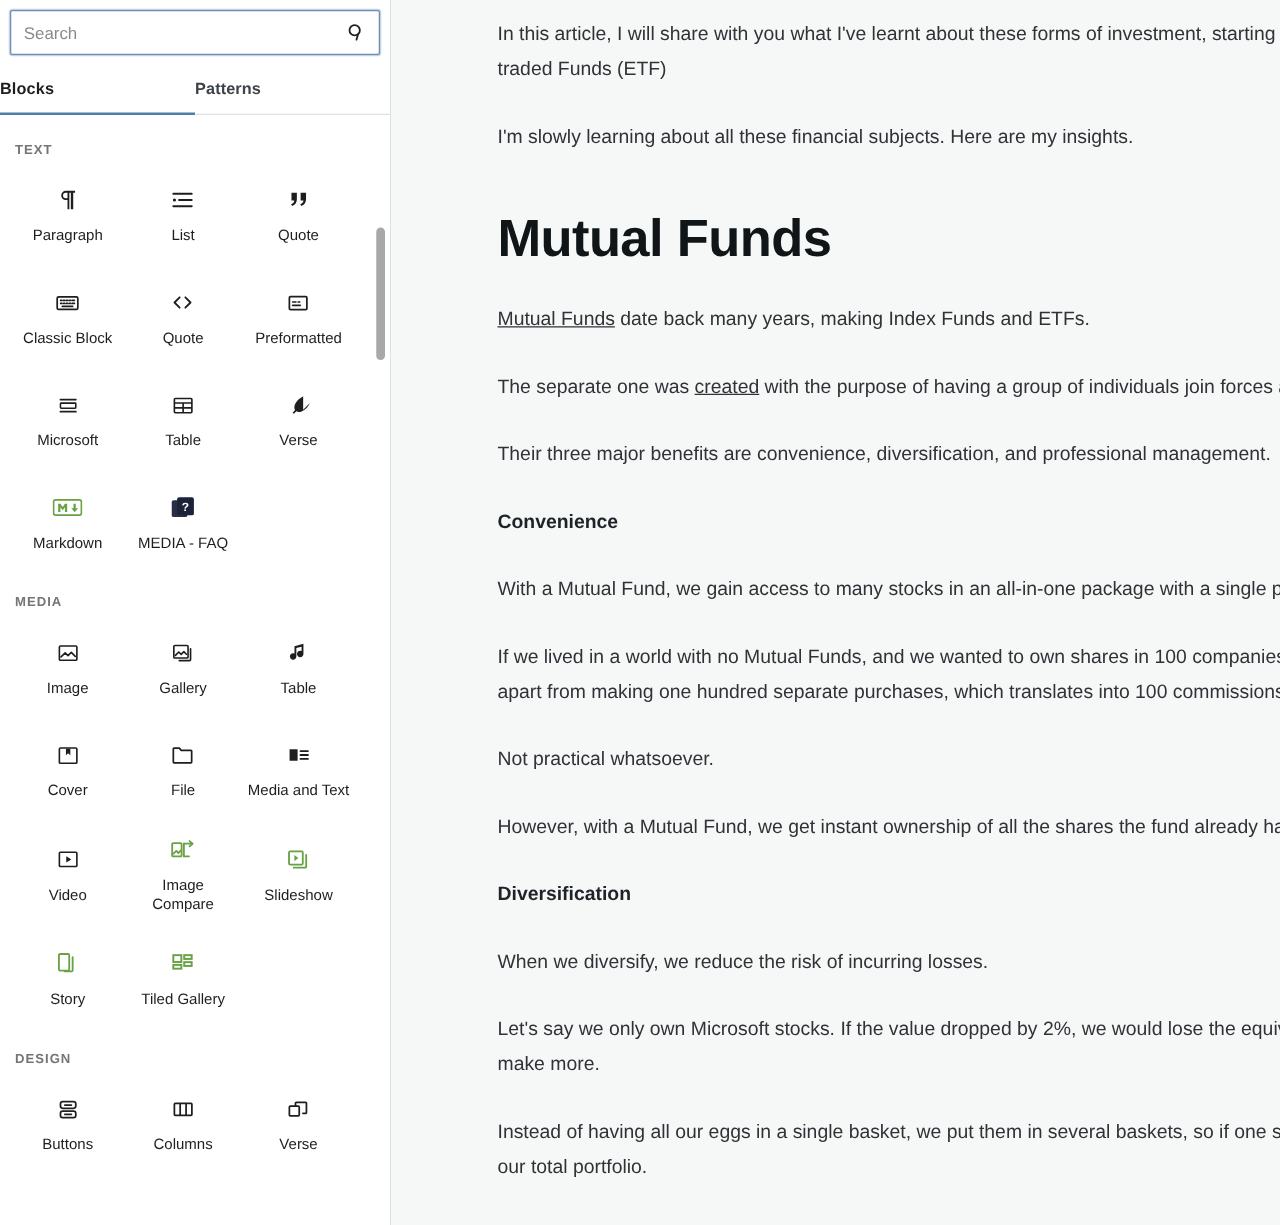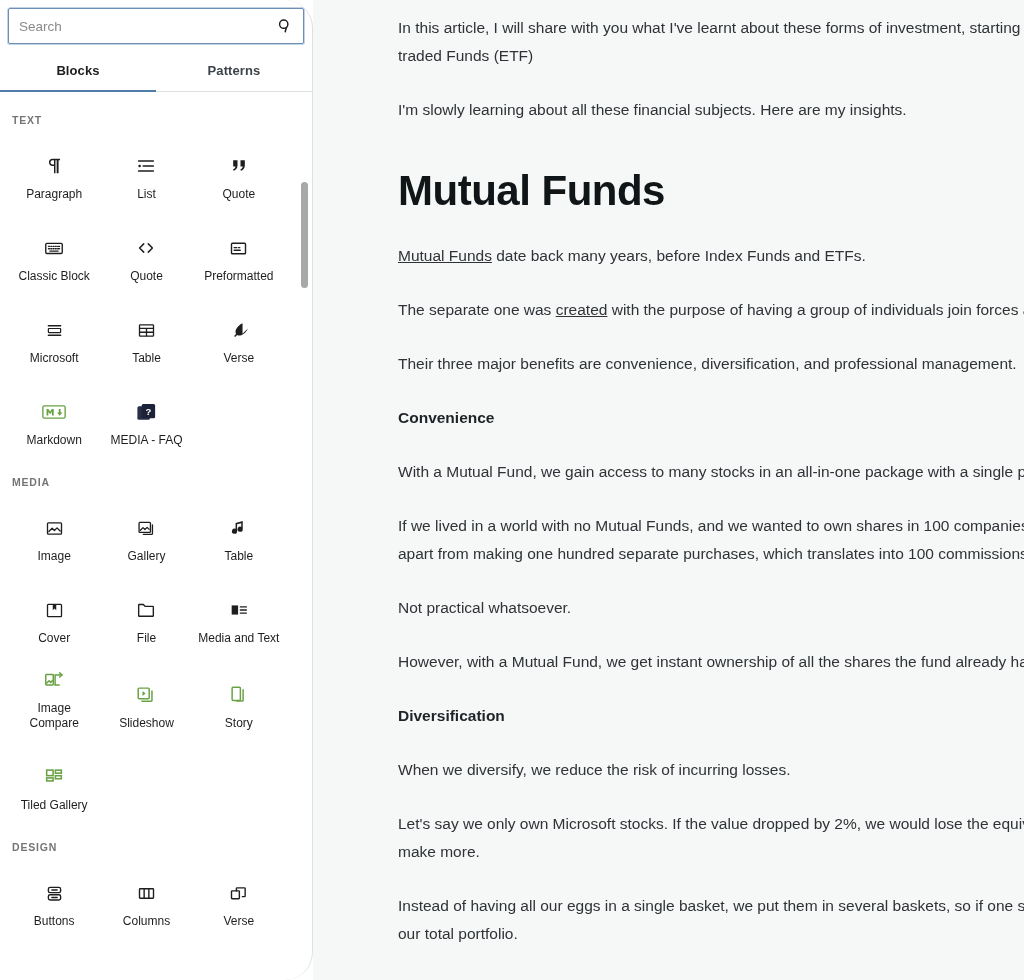"Search" #inserter { border-radius: 28px -> none }
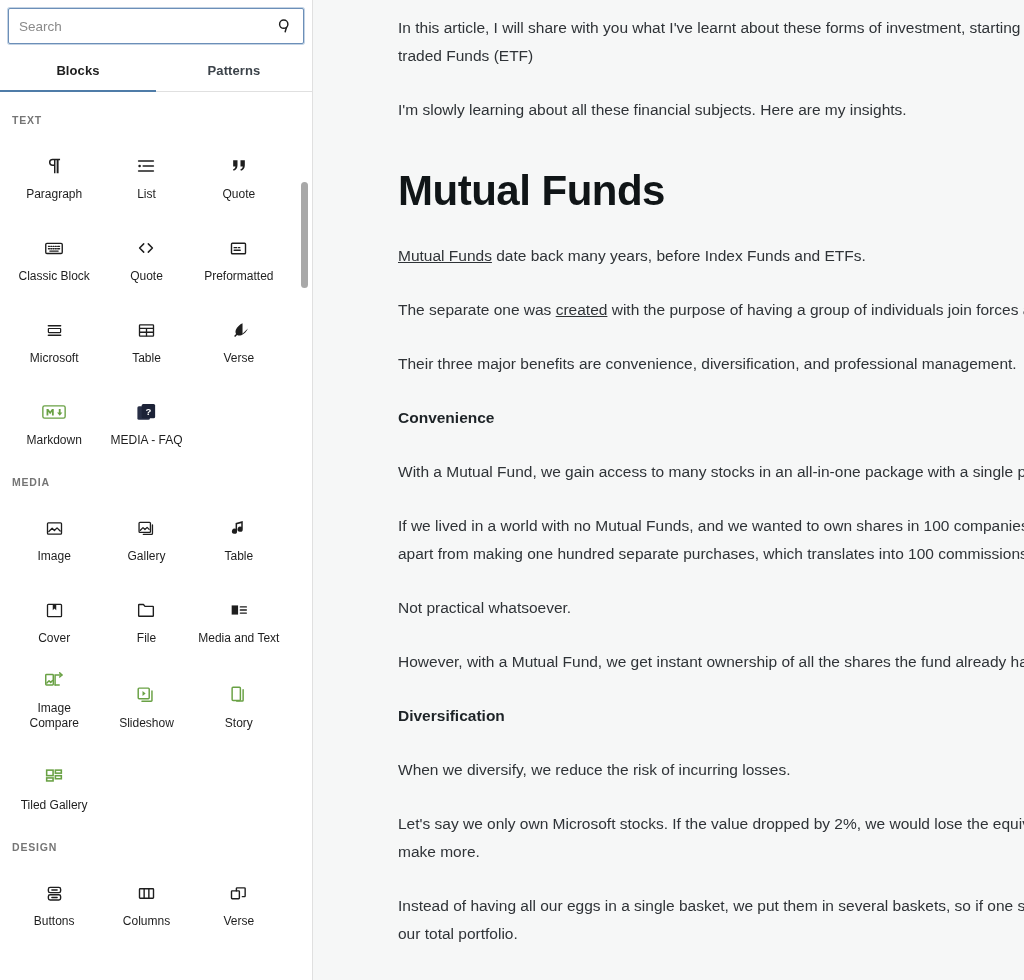"Blocks" .tab { justify-content: center -> flex-start }
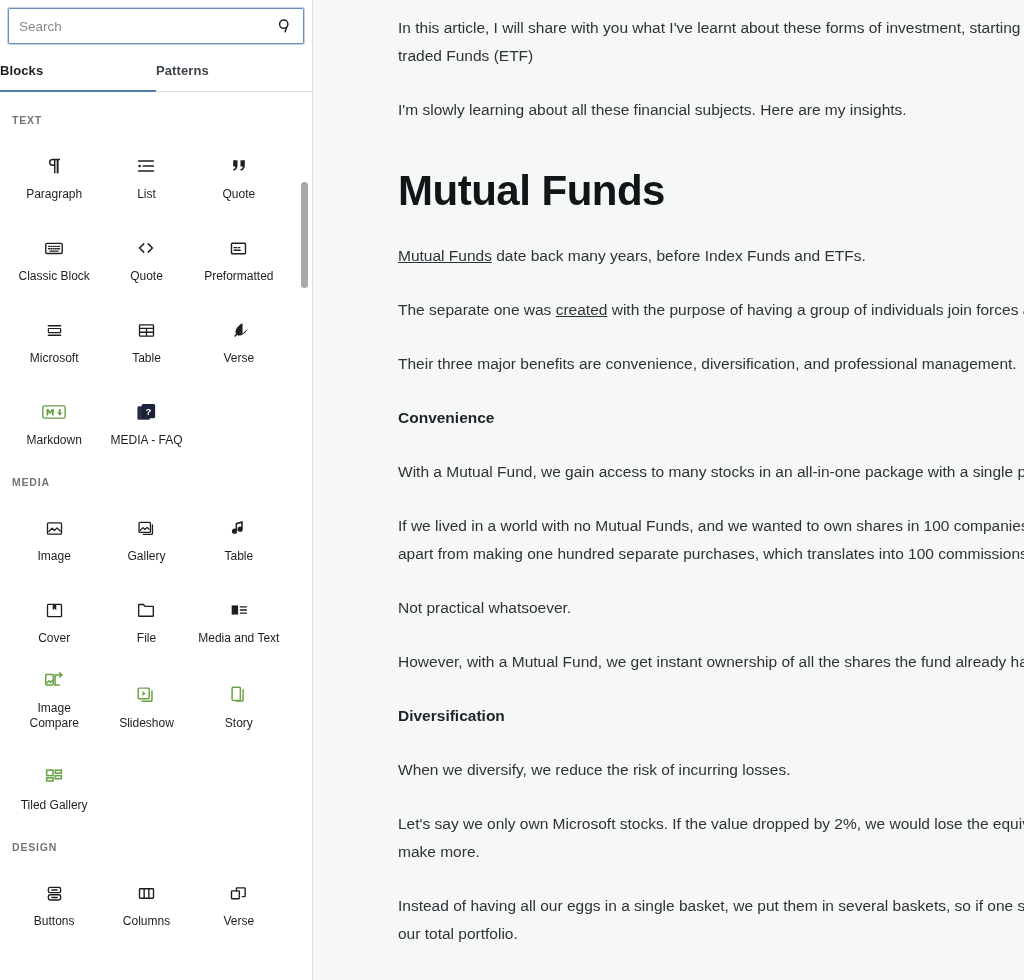"Paragraph" .block-item { justify-content: flex-end -> center }
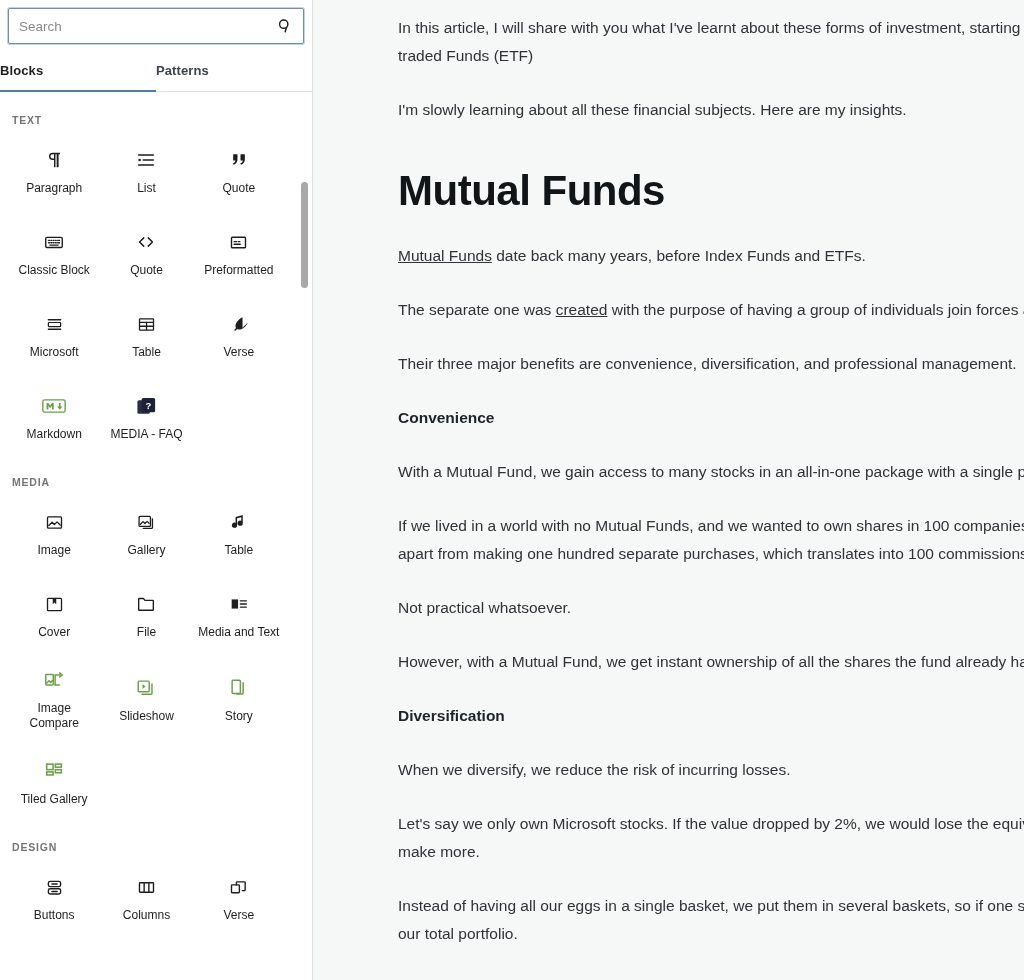"date back many years, before" span { text: before -> making }
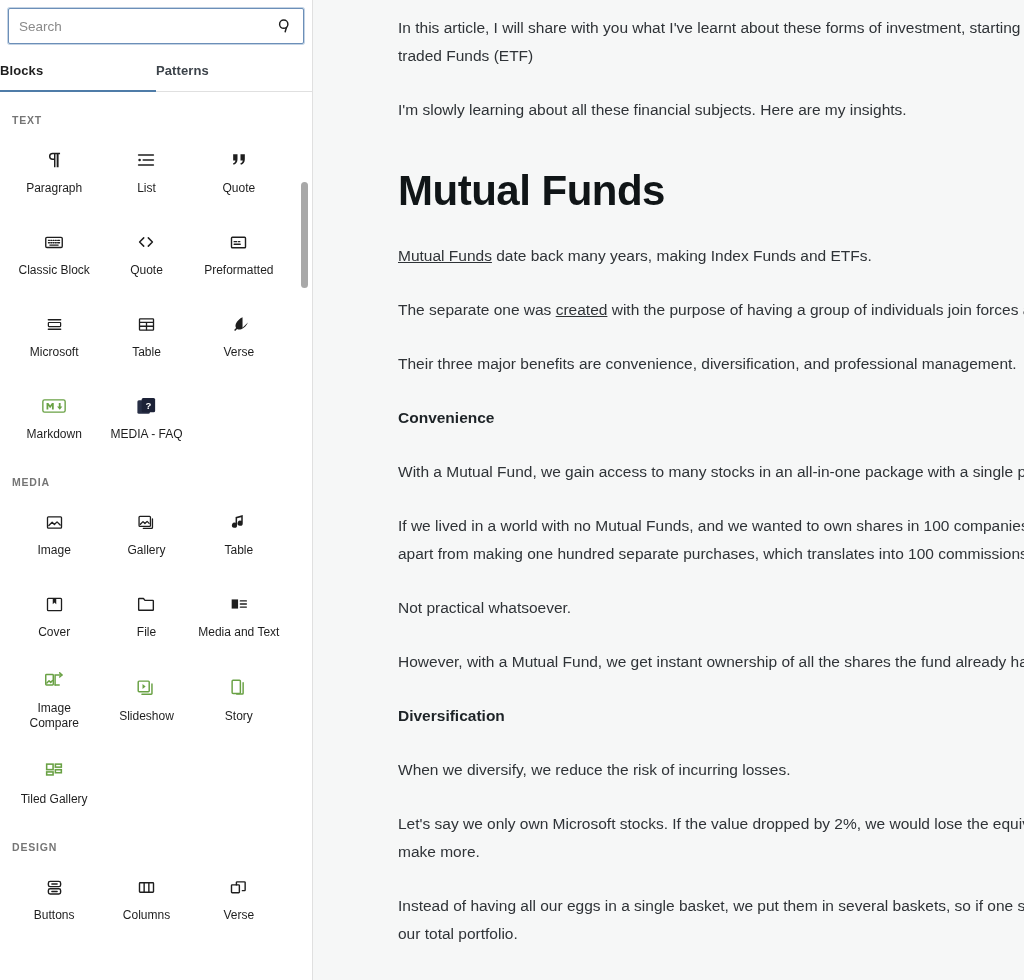"Video" div.block-item { html: none -> <div> <span> <svg> <rect></rect> <path></path> </svg> </span> <span>Video</span> </div> }
